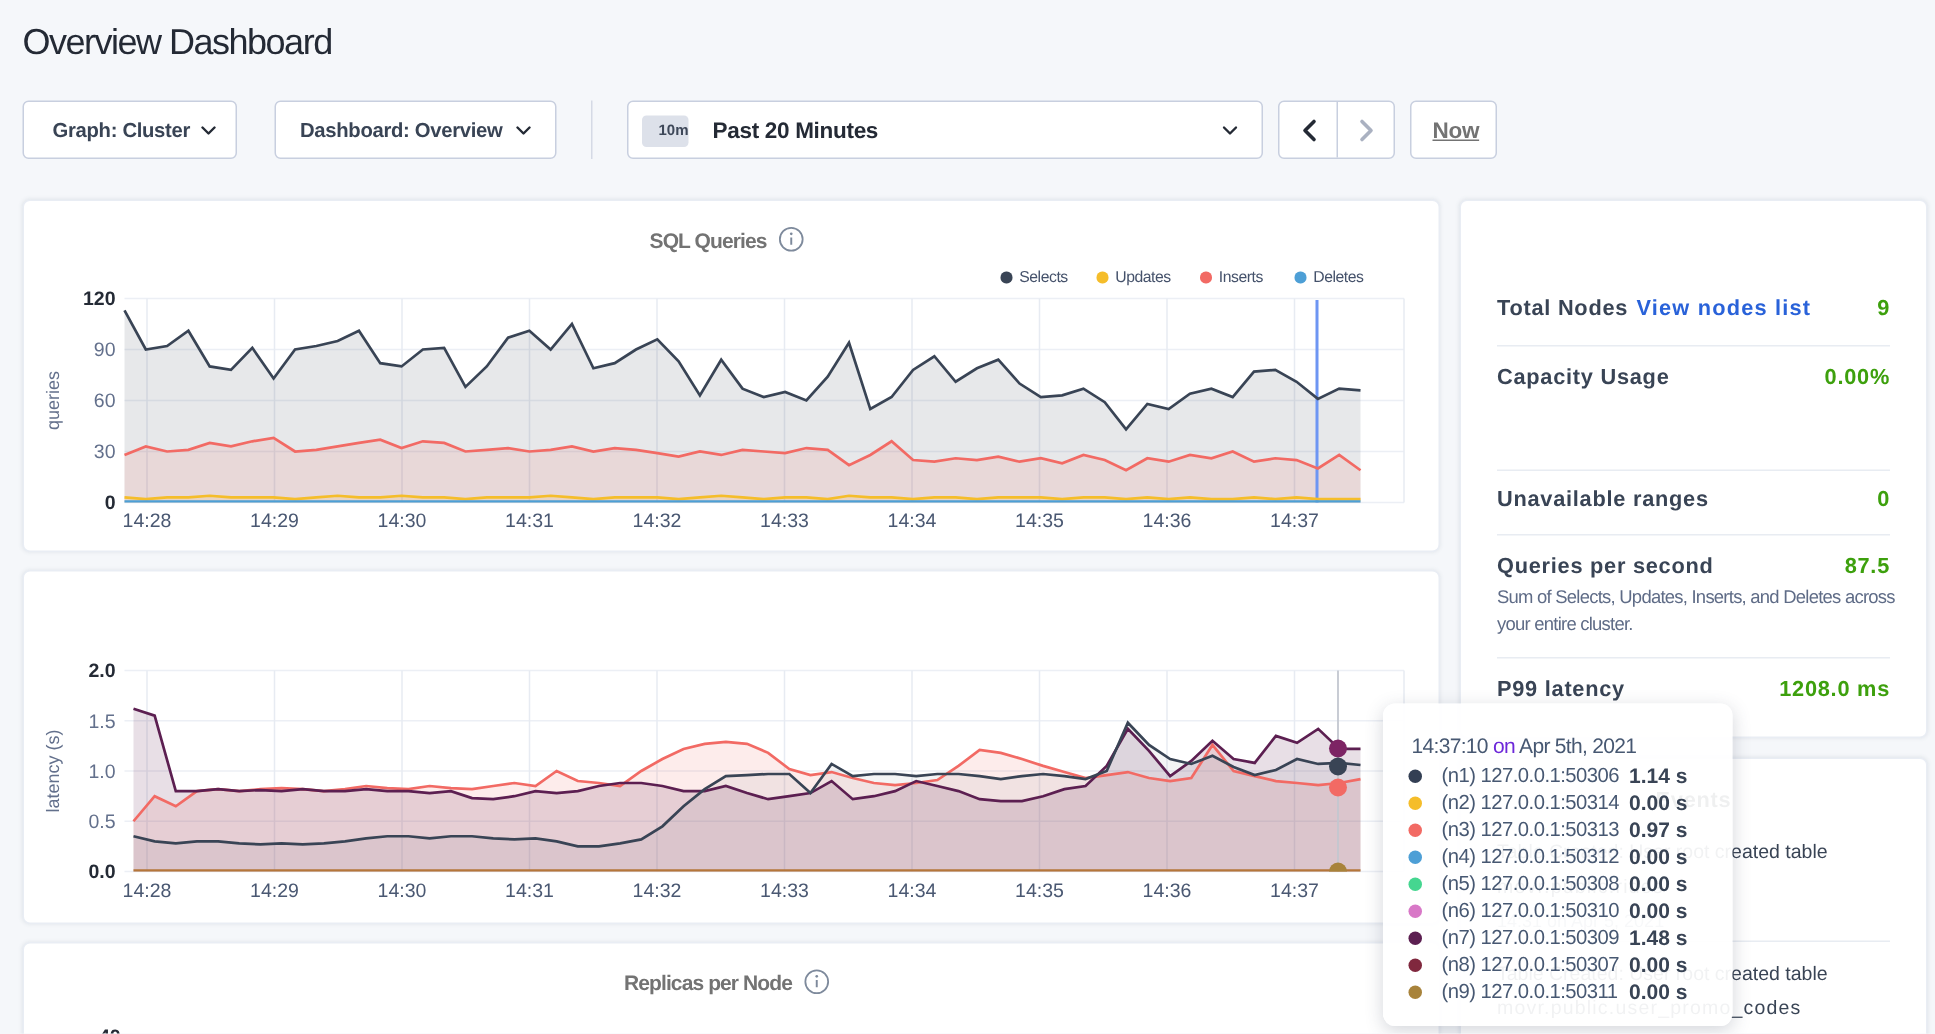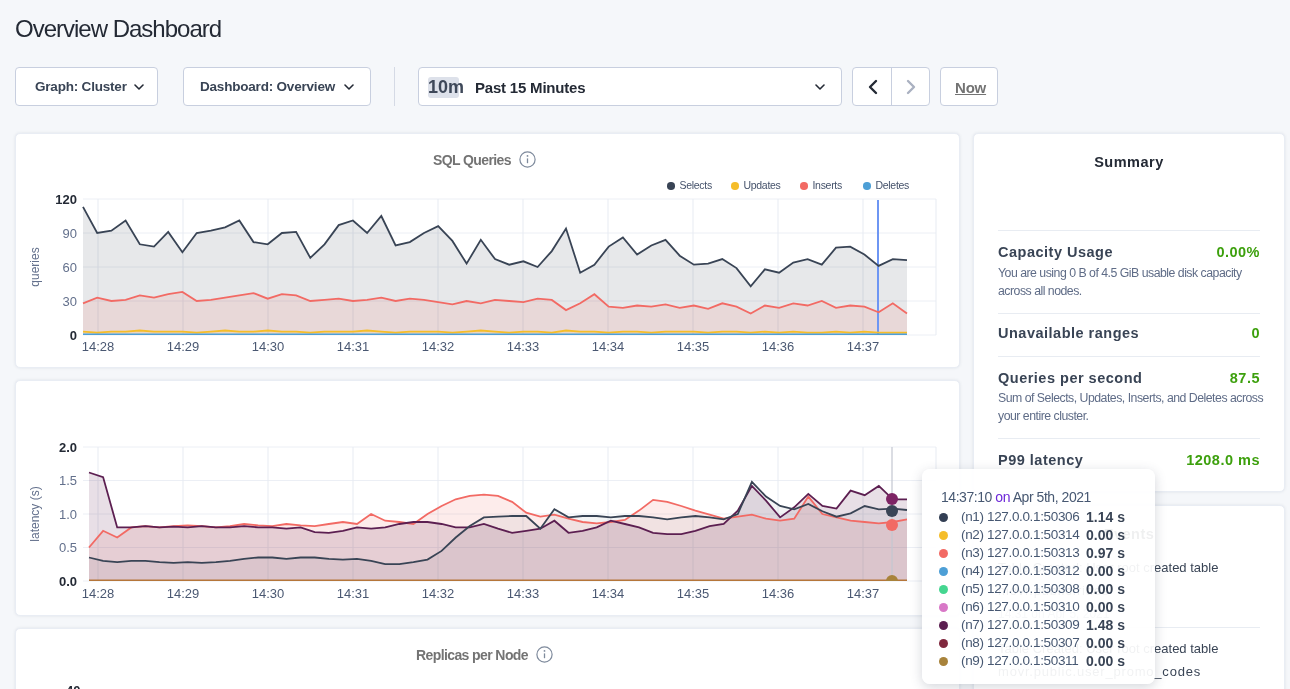"10m" span.abs { font-size: 18px -> 10px; text-align: left -> right }
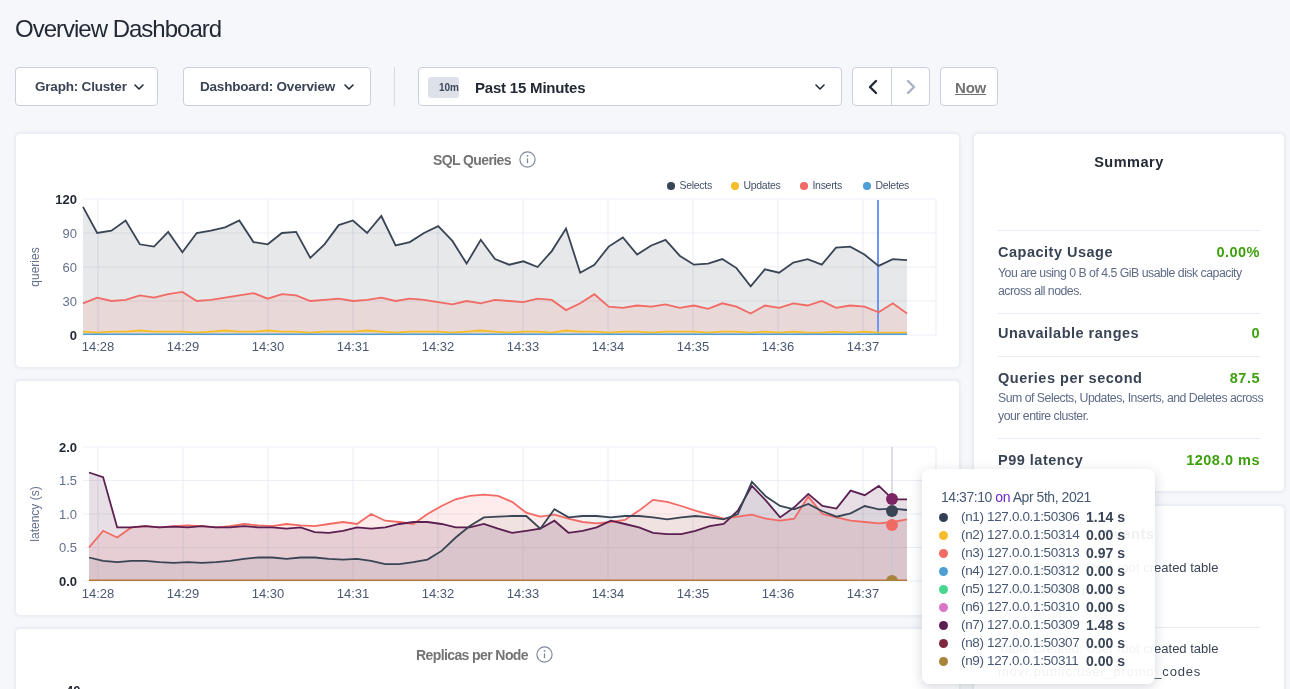"Past 15 Minutes" span.lbl { text: 15 -> 20 }
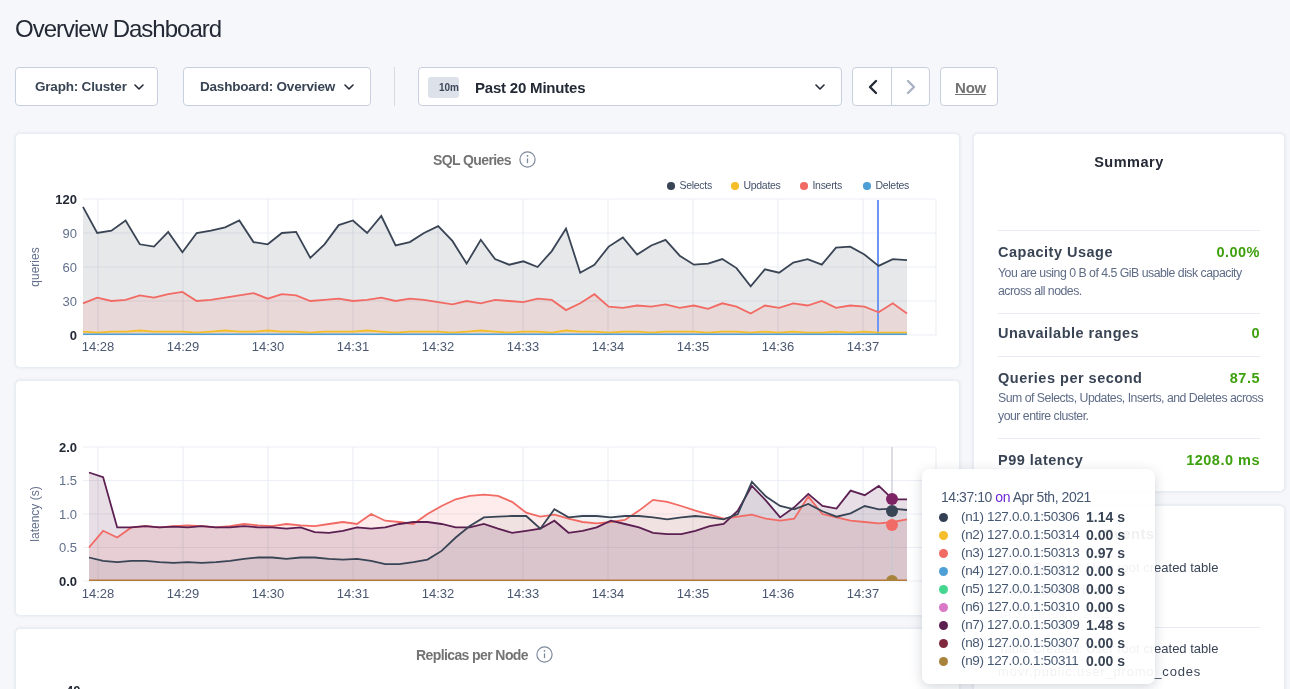"Summary" div.ptitle { html: <div>Summary</div> -> none }
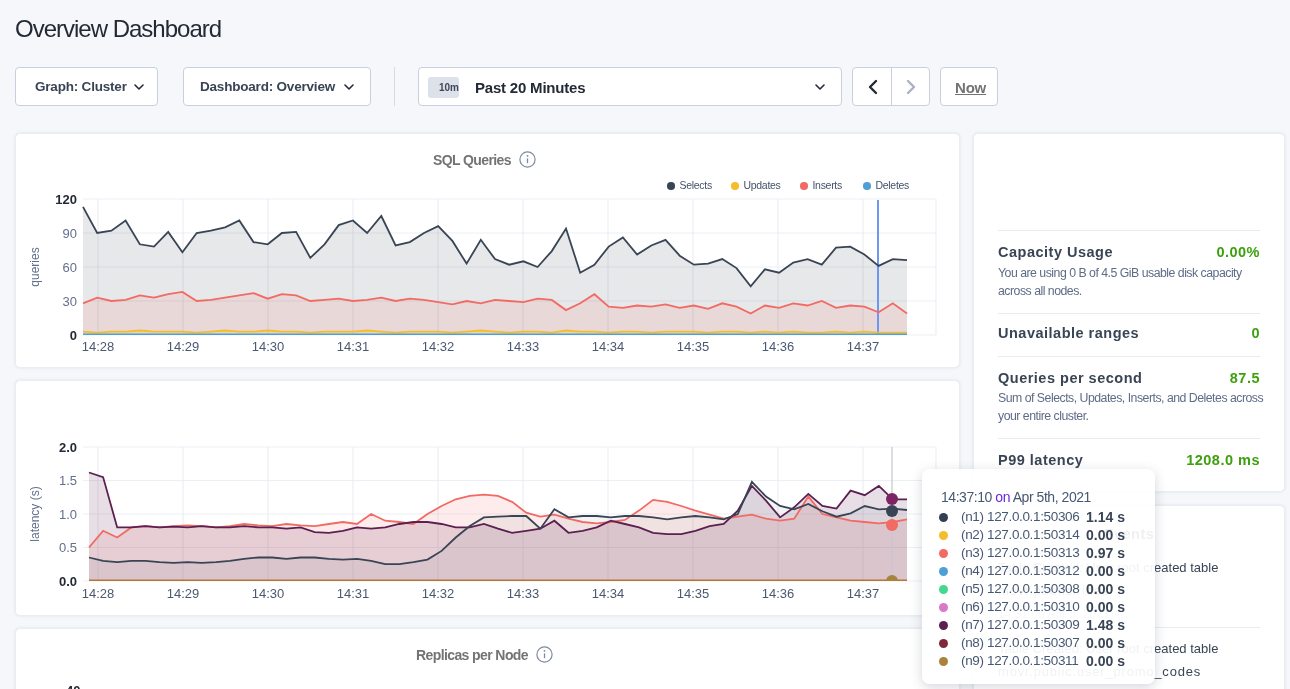"Total Nodes" div.srow { html: none -> <div> <span>Total Nodes</span> <span>View nodes list</span> <span>9</span> </div> }
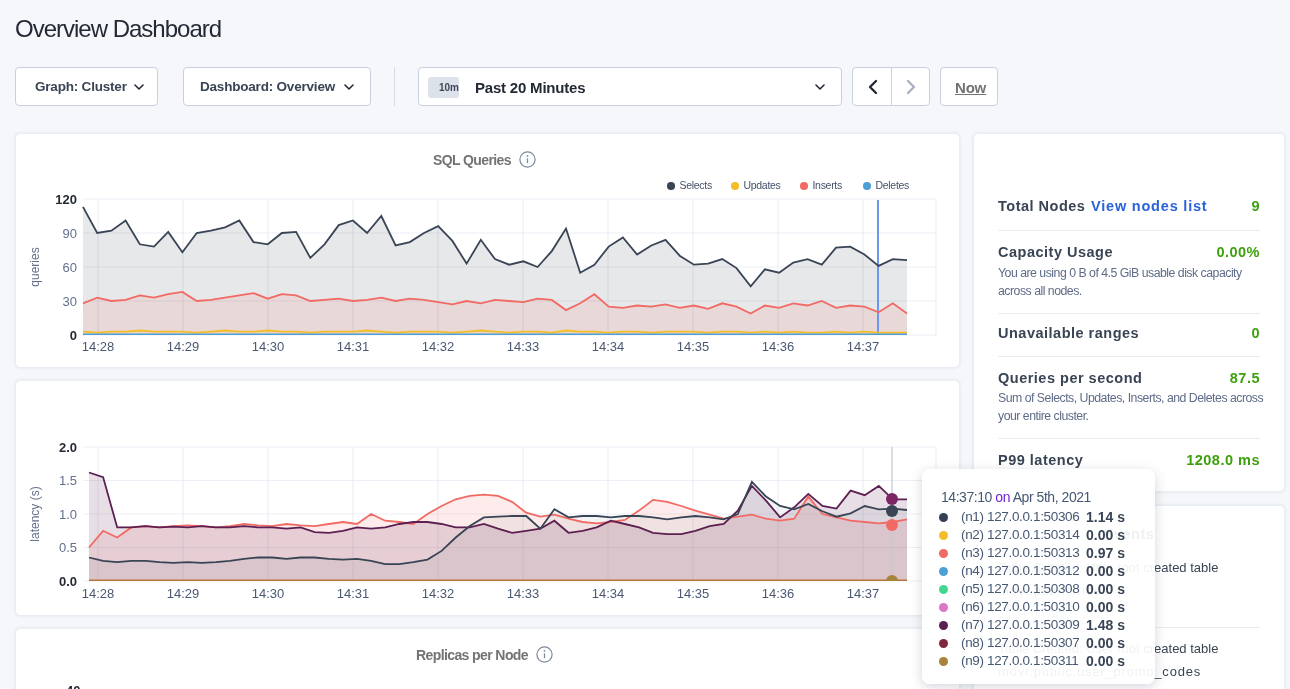"You are using 0 B" div.sdesc { html: <div>You are using 0 B of 4.5 GiB usable disk capacity<br>across all nodes.</div> -> none }
